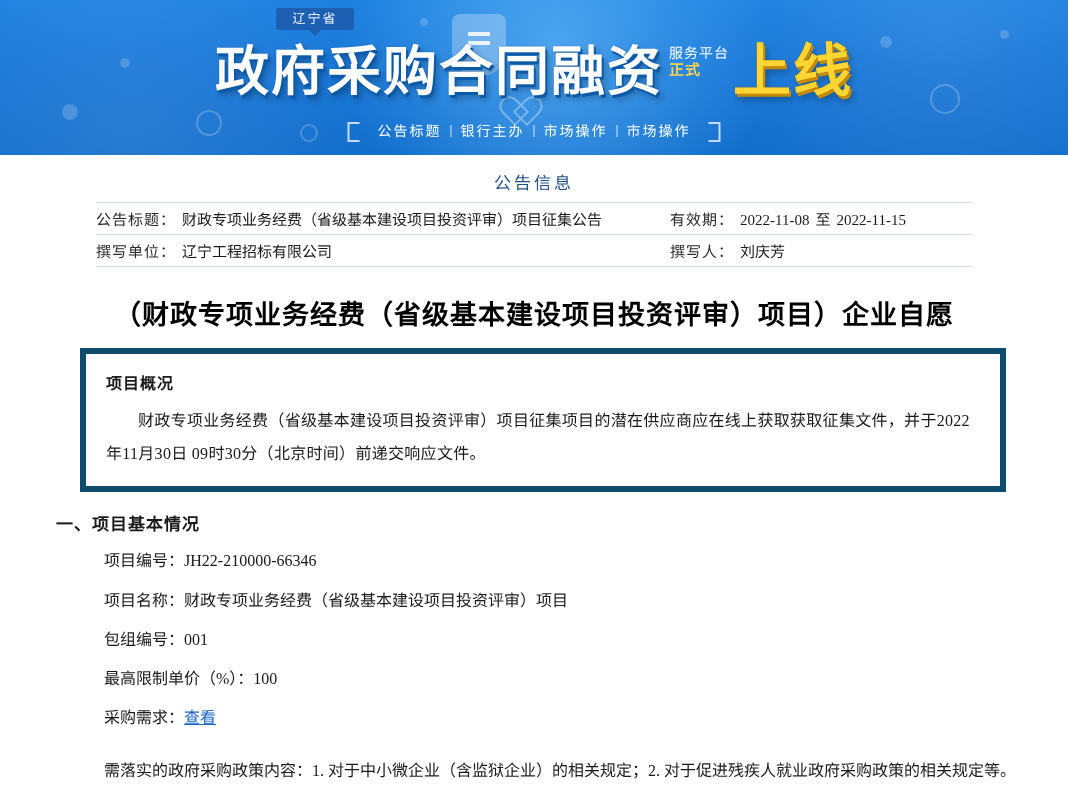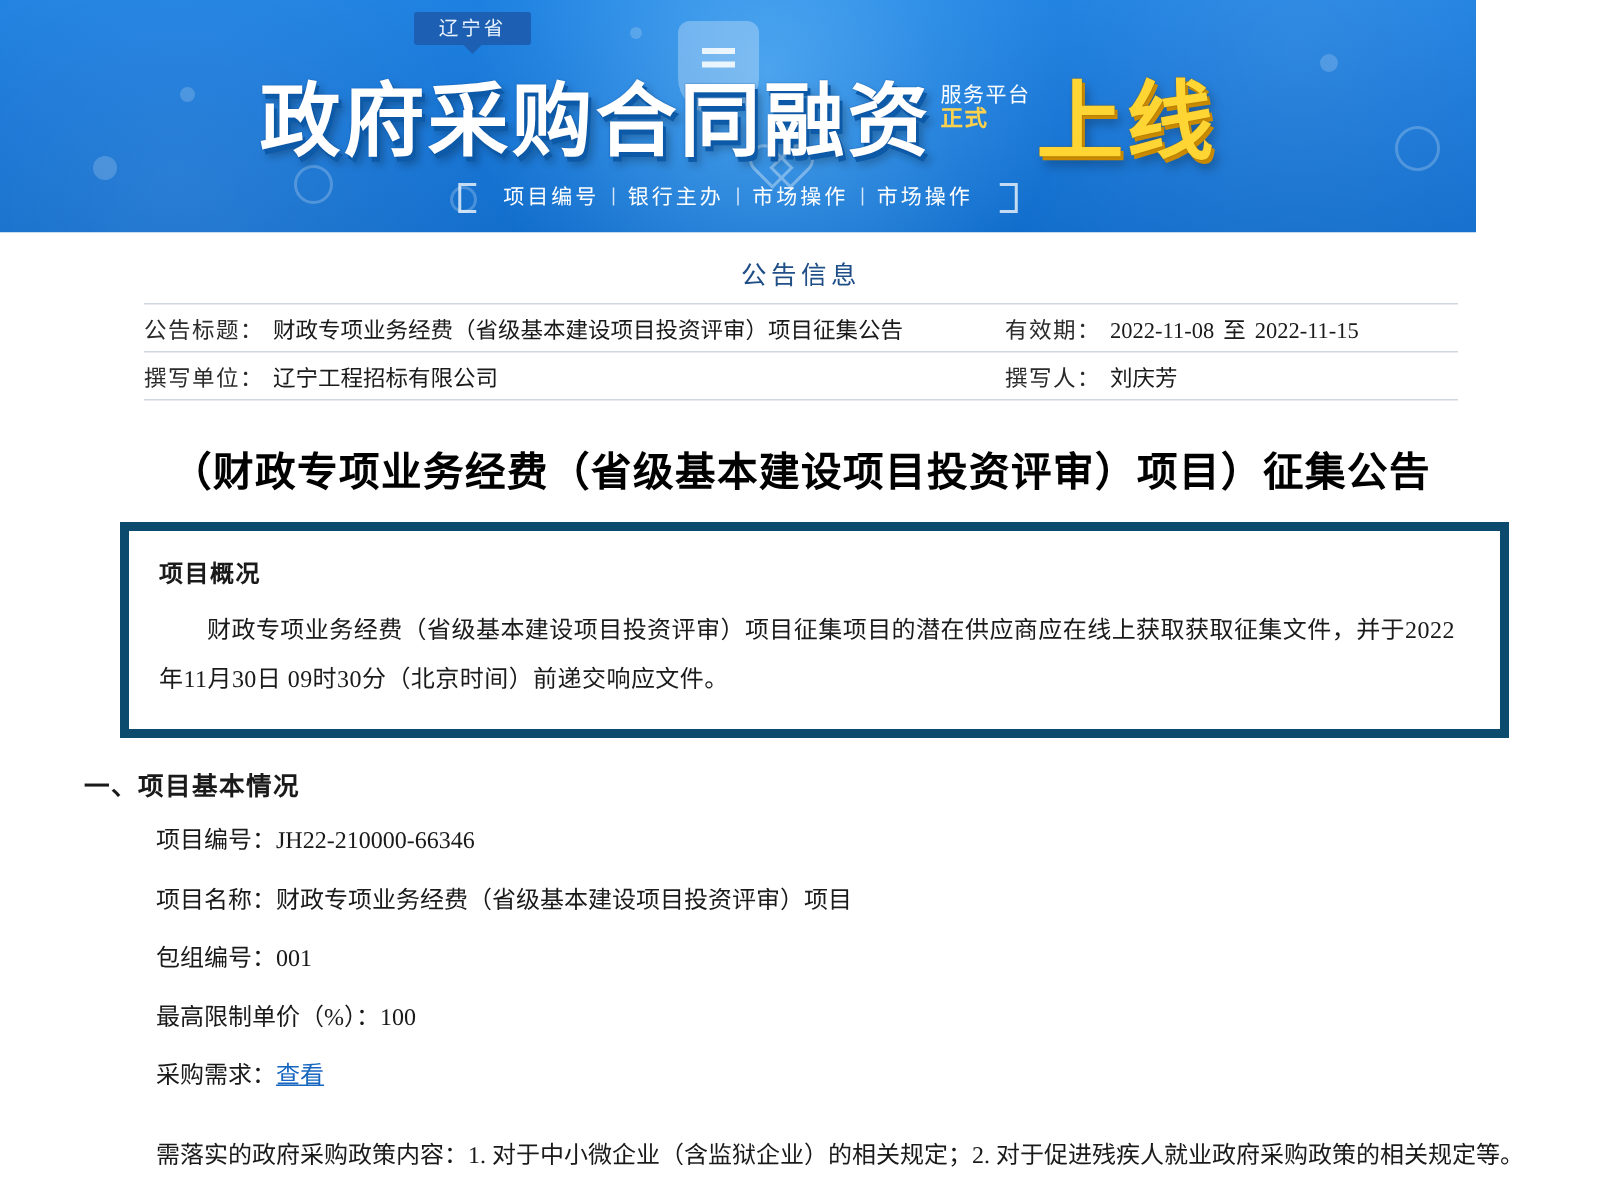"辽宁省" .banner { width: 984px -> 1068px }
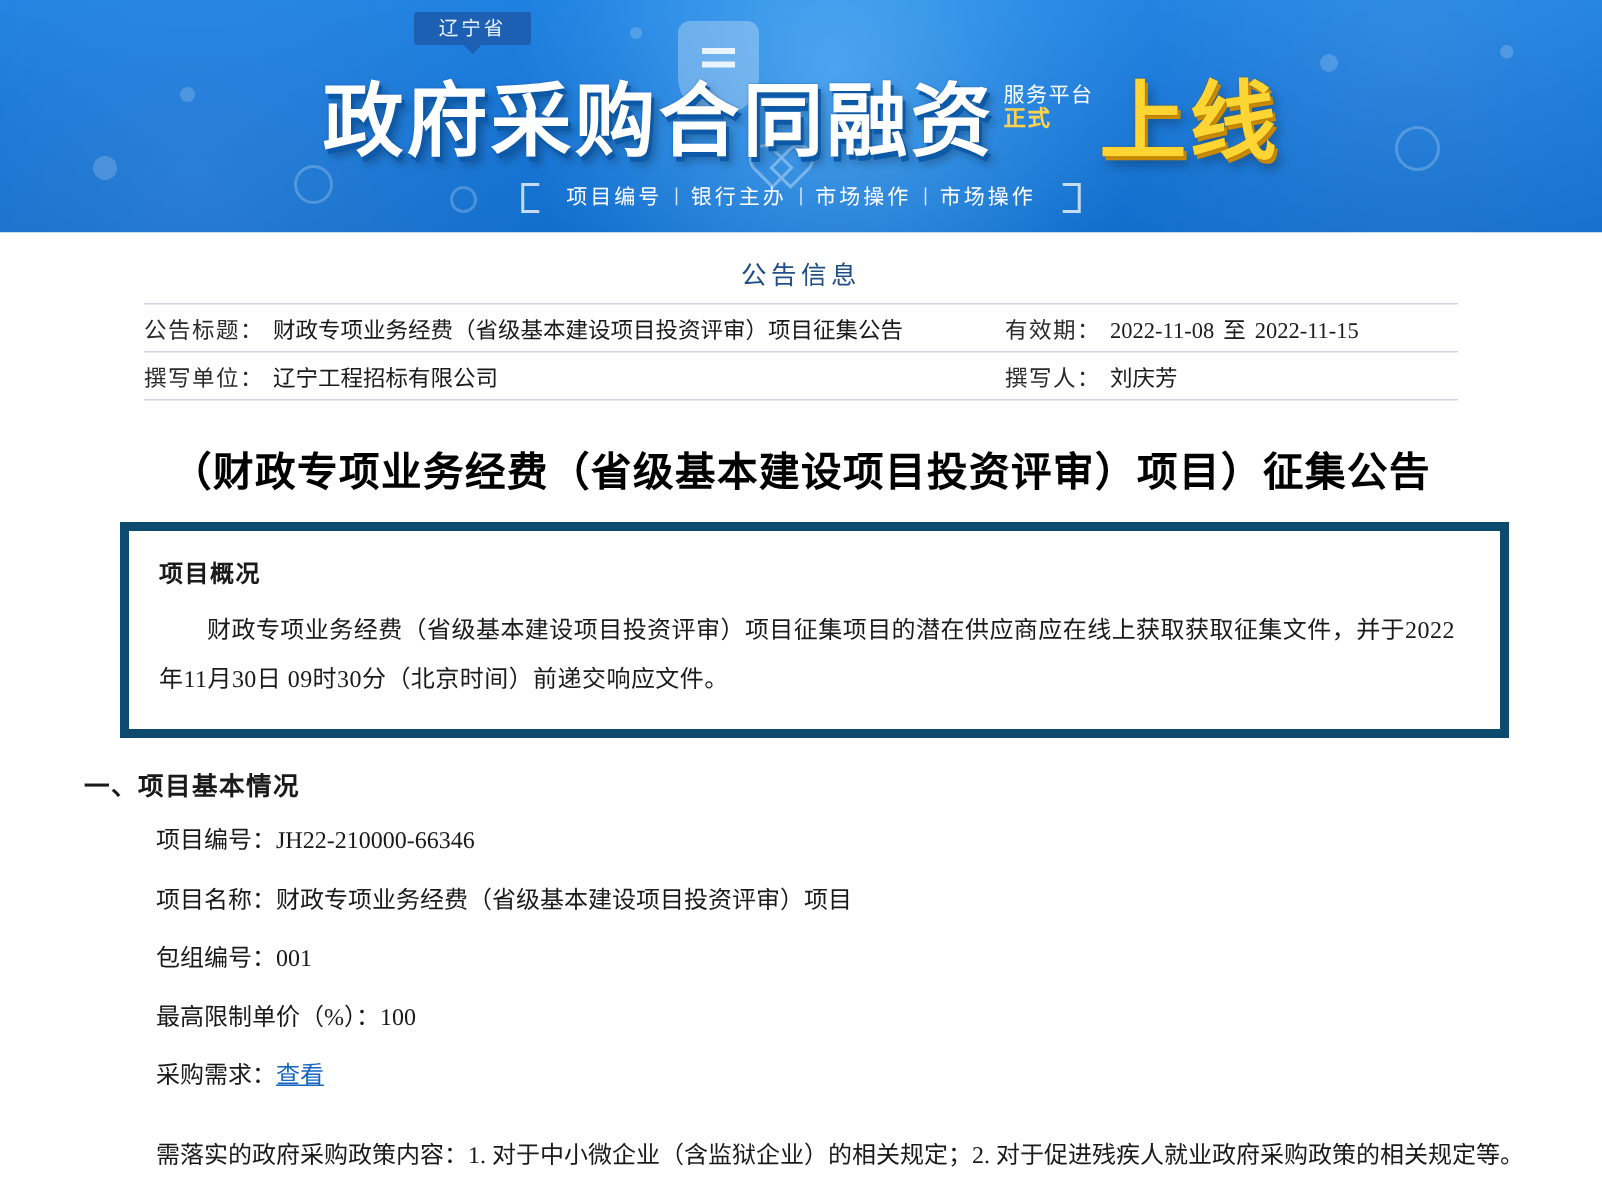"政府采购合同融资" .headline { top: 34px -> 24px }
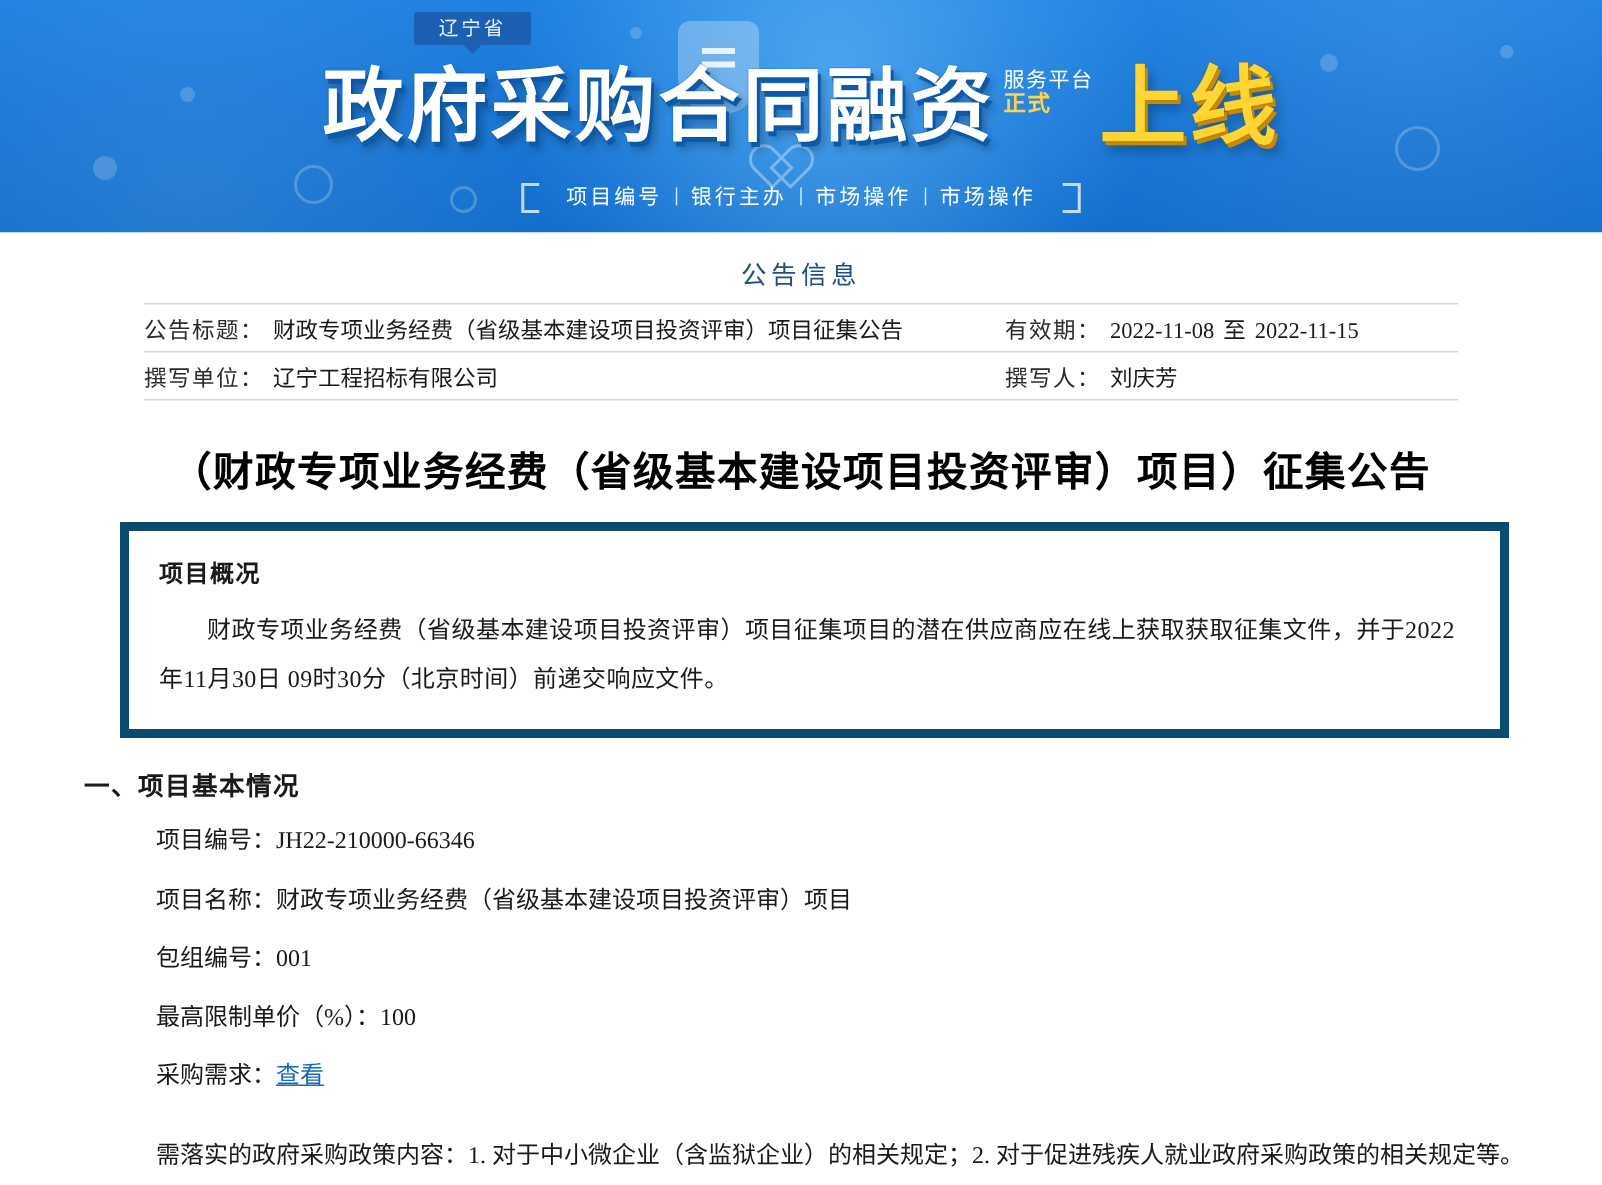"项目编号" span { text: 项目编号 -> 公告标题 }
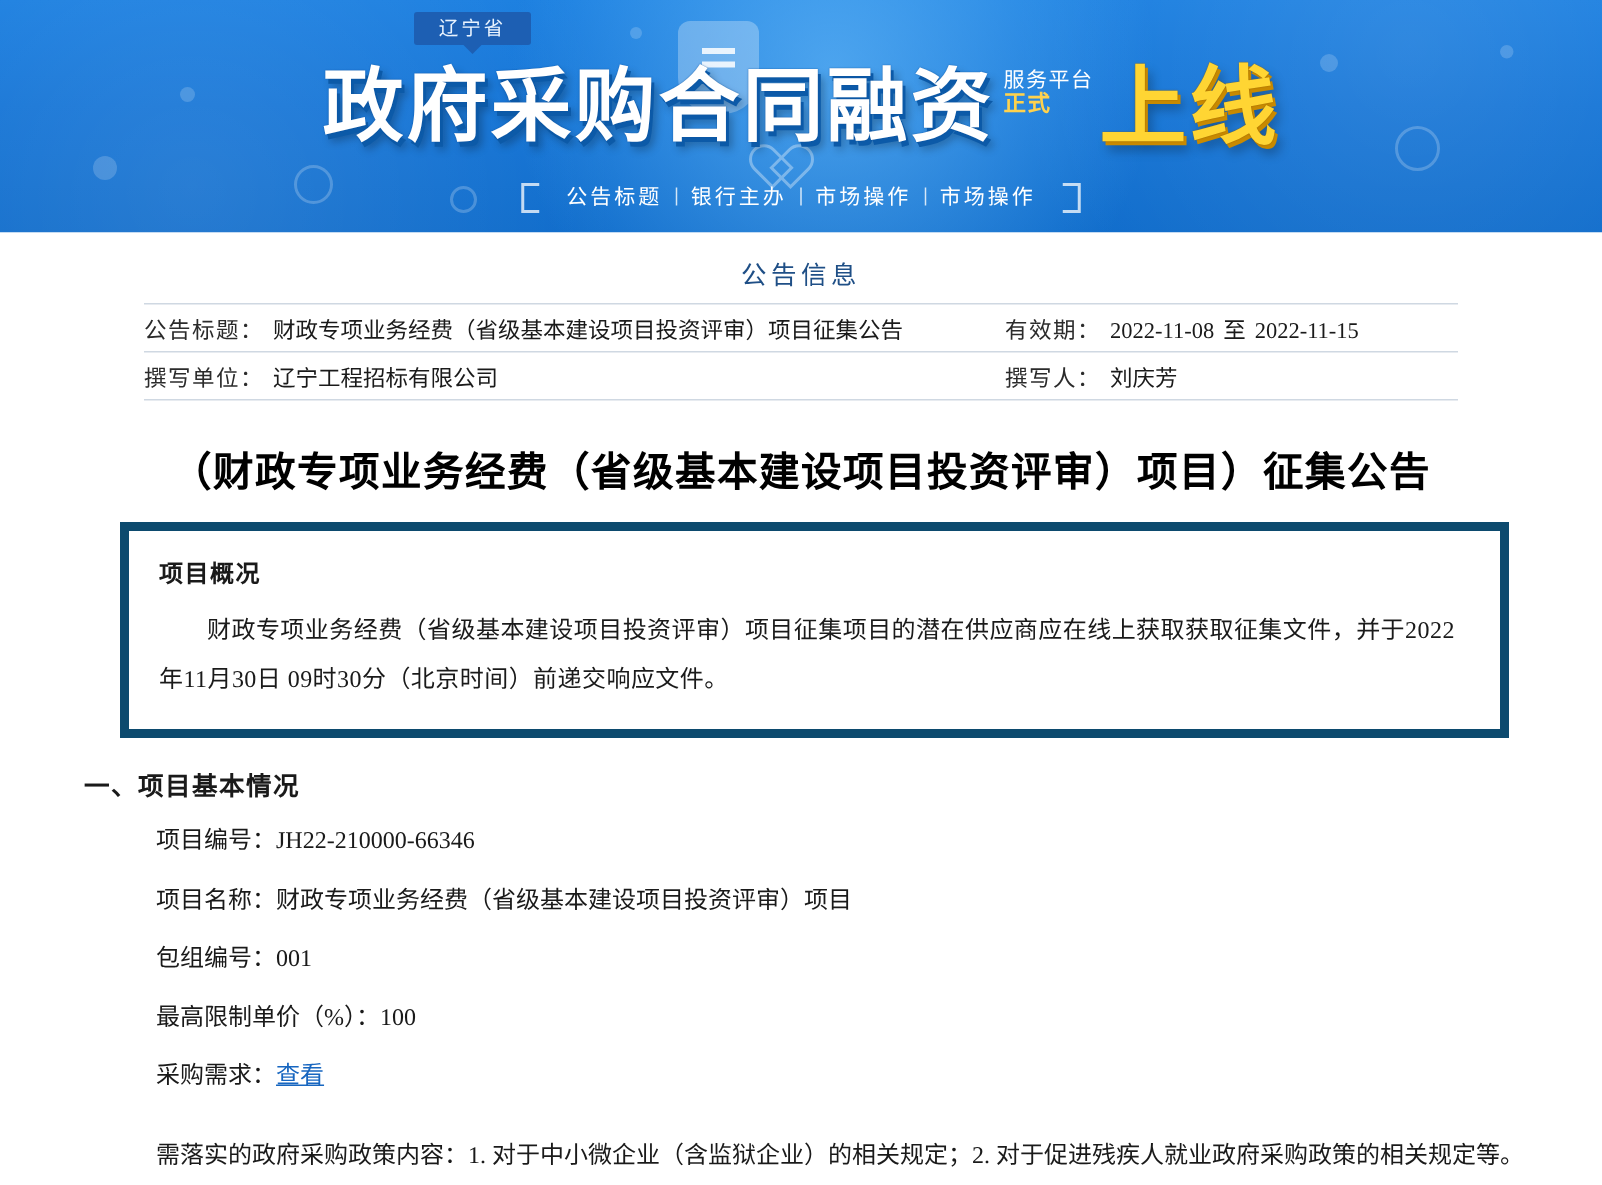"（财政专项业务经费（省级基本建设项目投资评审）项目）征集公告" h1.doc-title { text: 征集公告 -> 企业自愿 }
